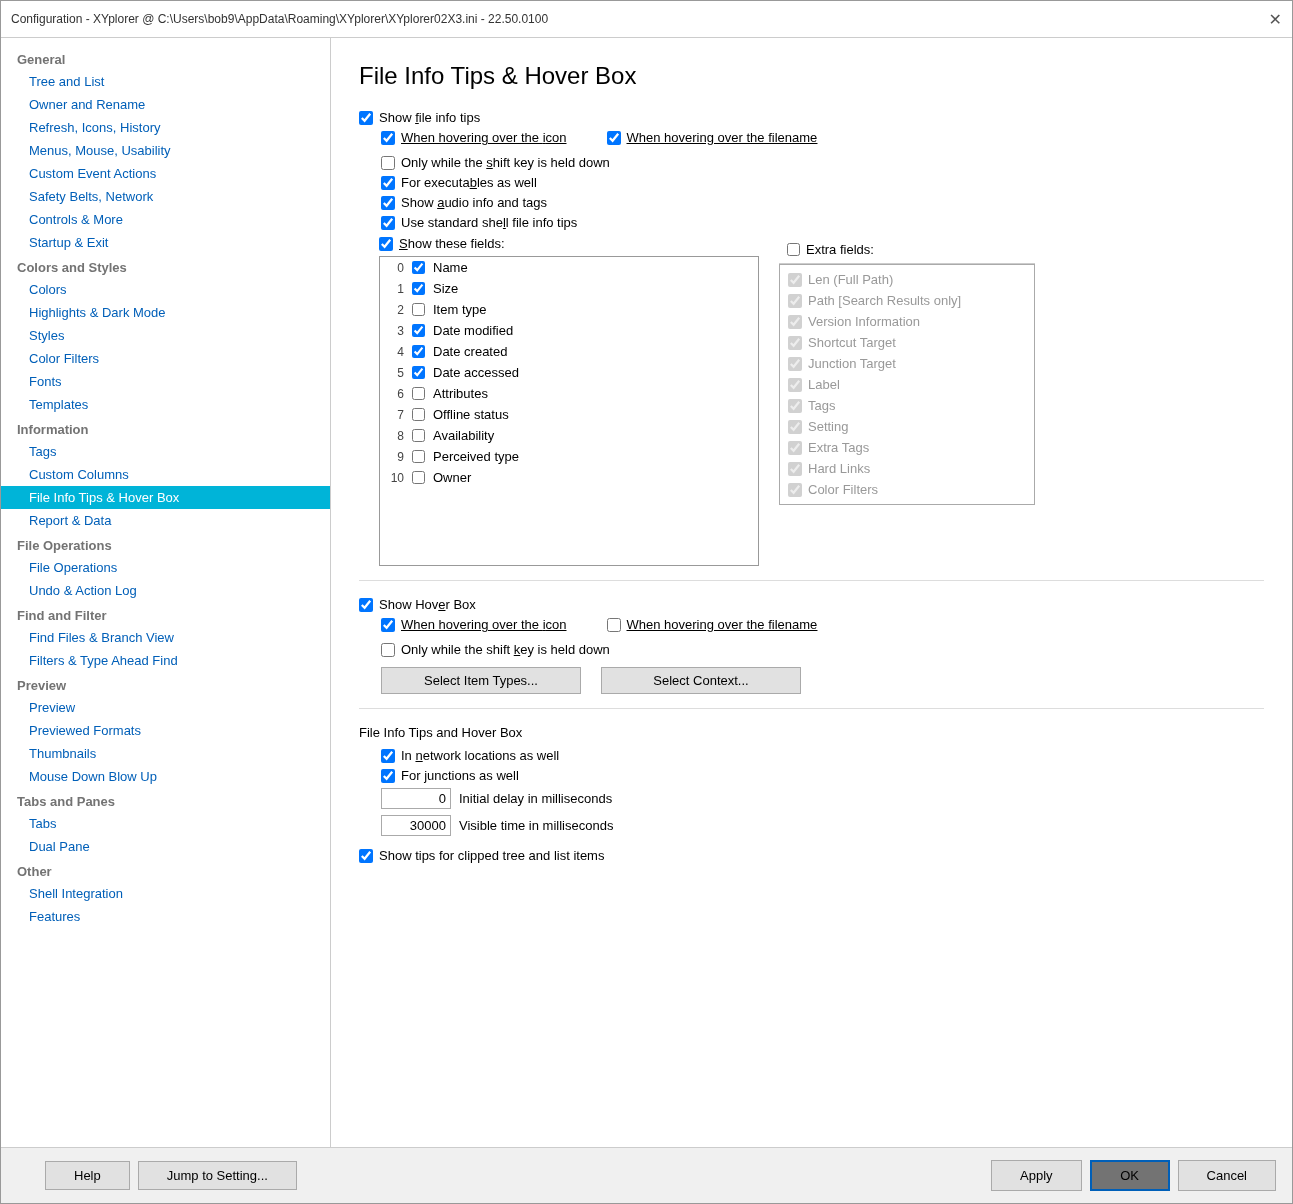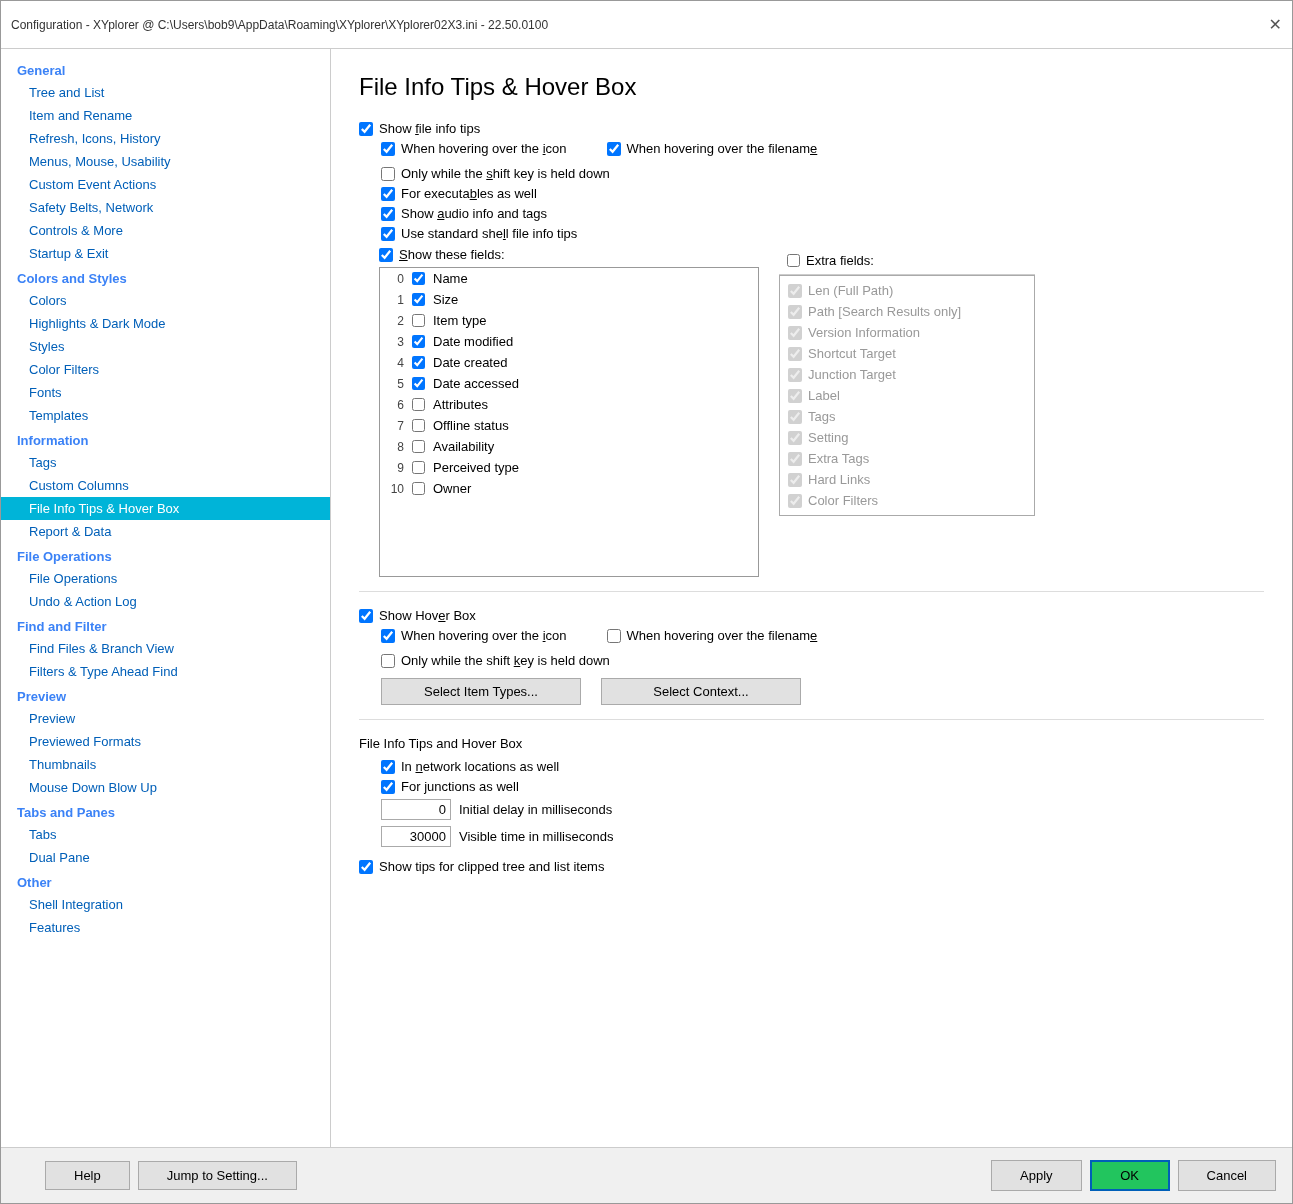"Configuration - XYplorer @" .title-bar { height: 48px -> 37px }
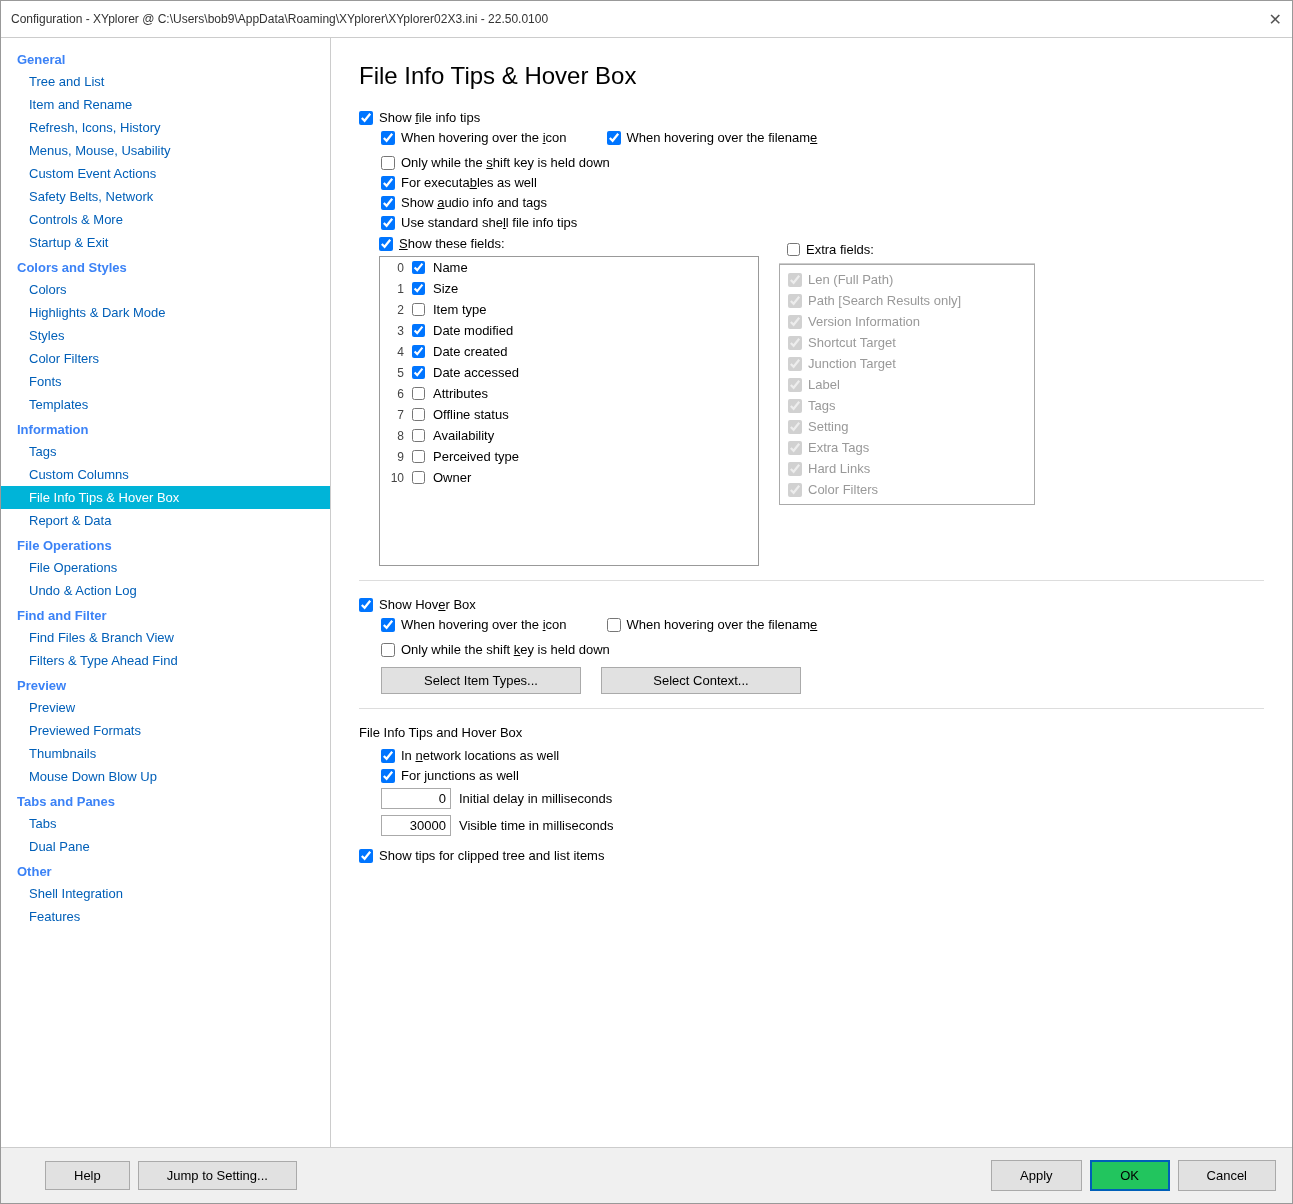"General" .sidebar-section-header { color: #3b82f6 -> #737373 }
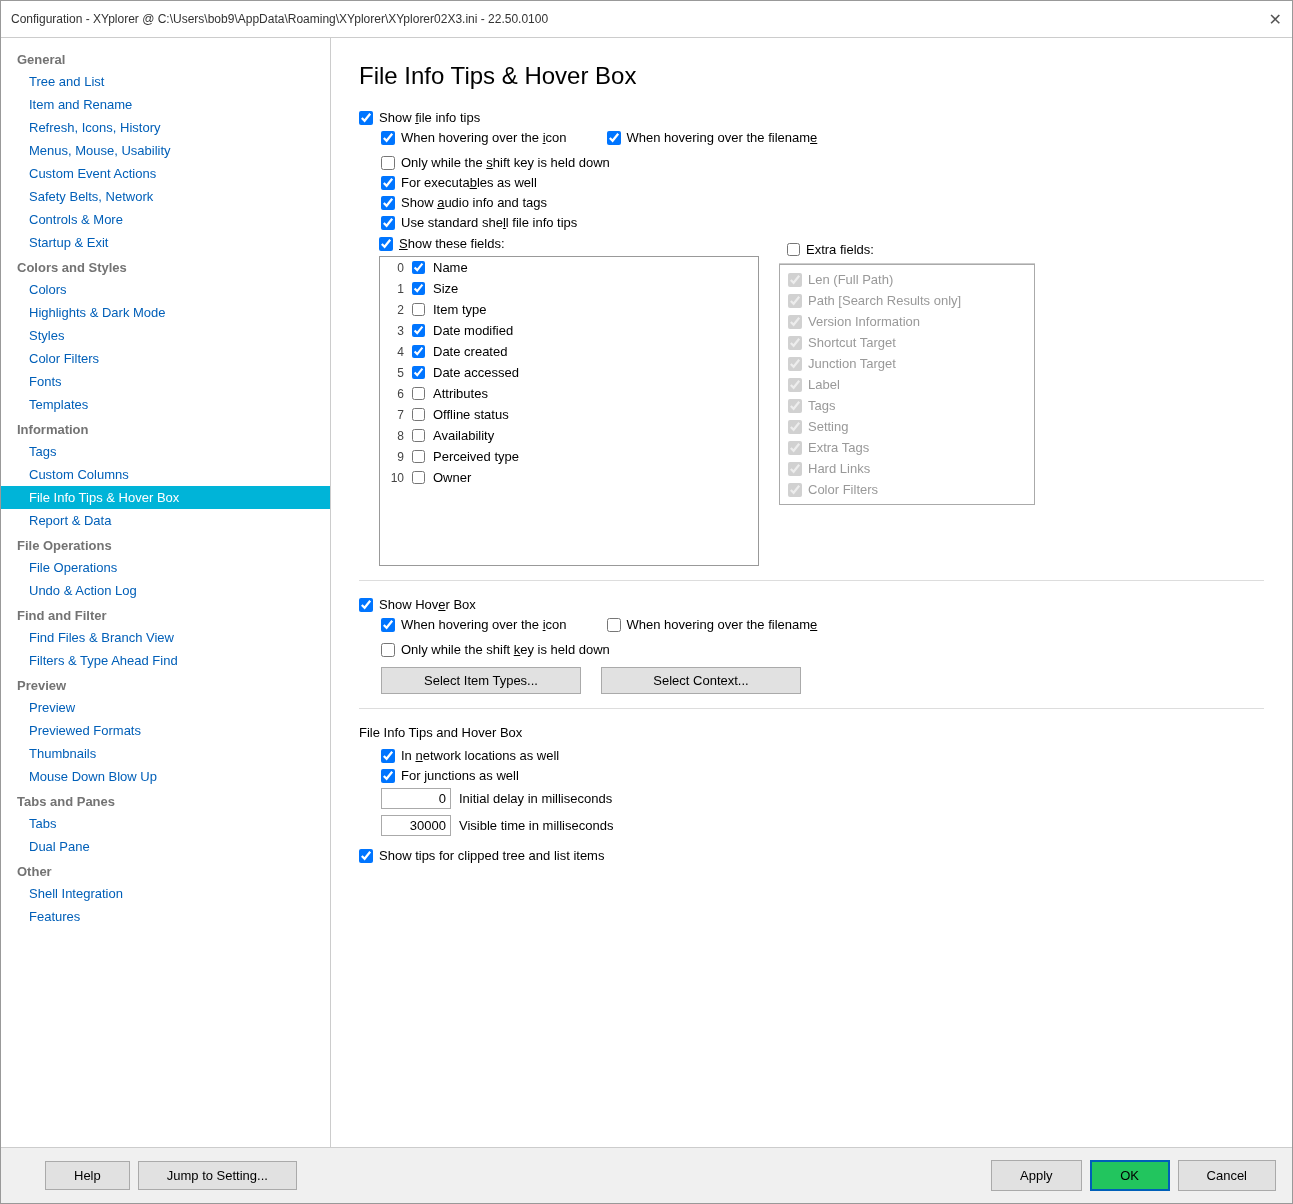"Item and Rename" div.sidebar-item { text: Item -> Owner }
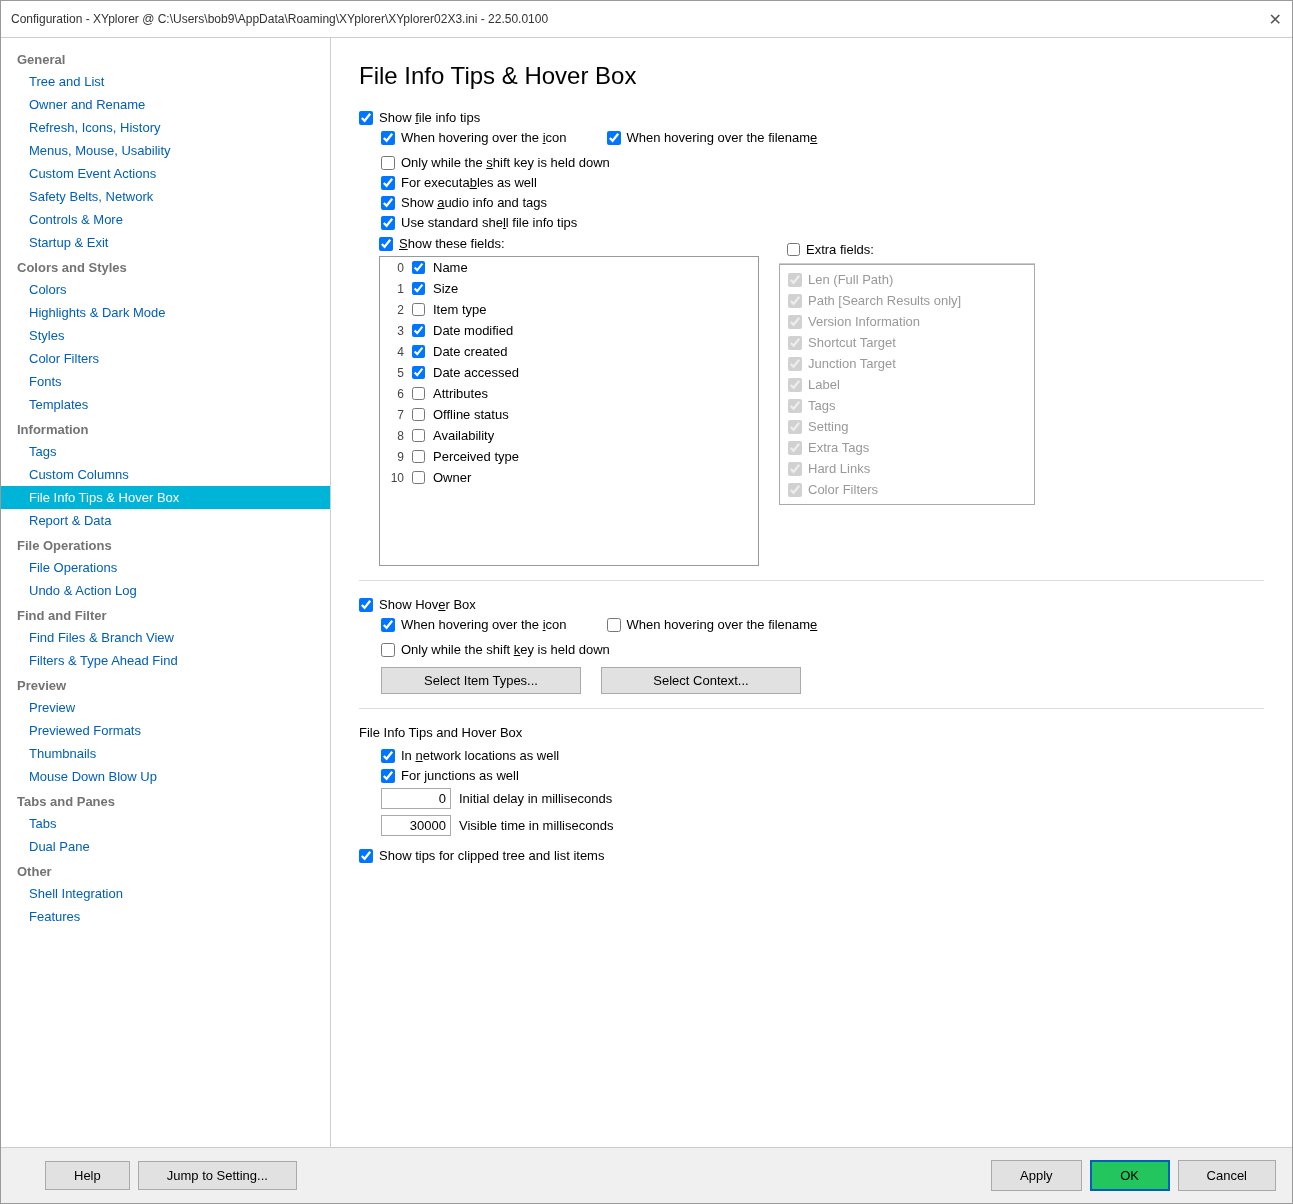"When hovering over the icon" .two-col { text-decoration: none -> underline }
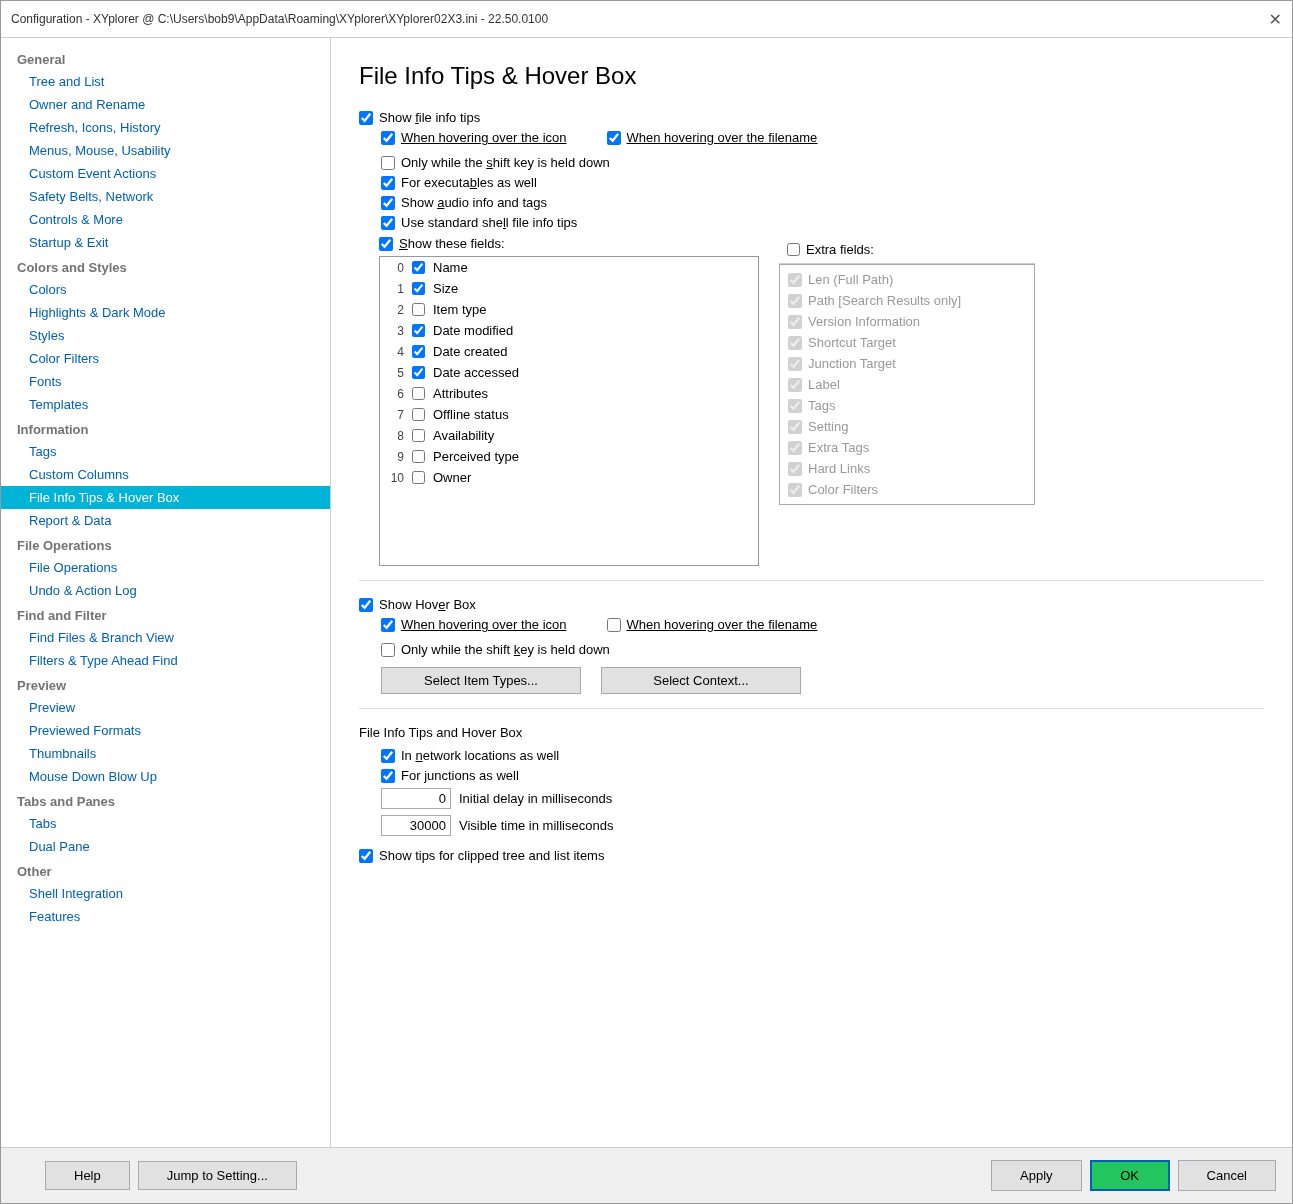"OK" .footer-btn.ok { background: #22c55e -> #737373 }
